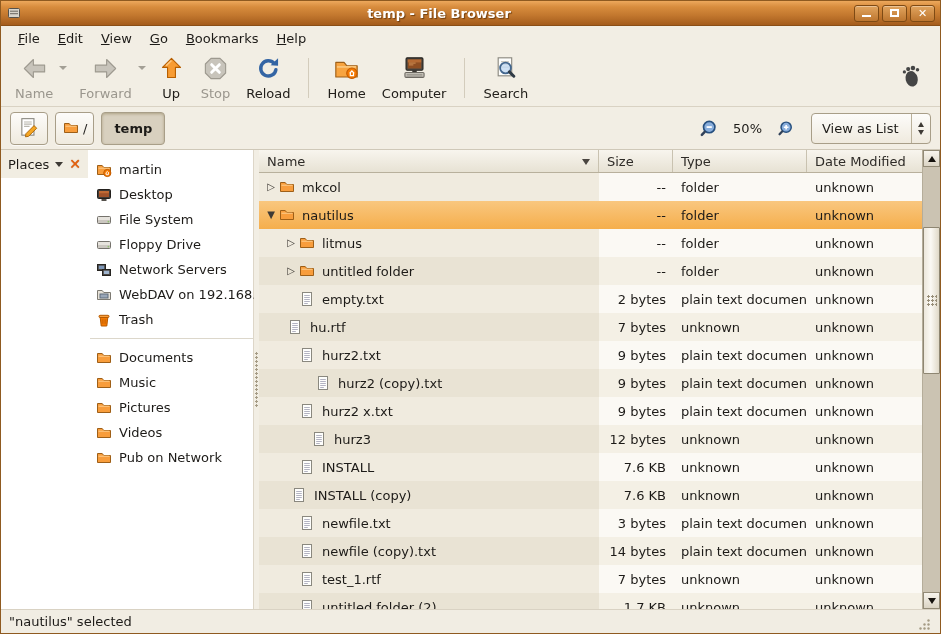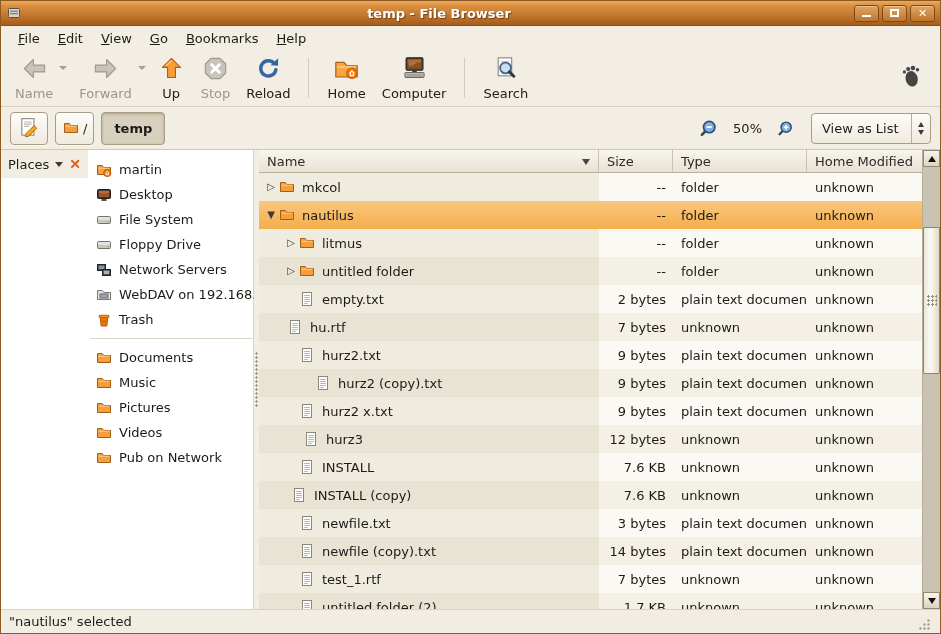"Home Modified" span { text: Home -> Date }
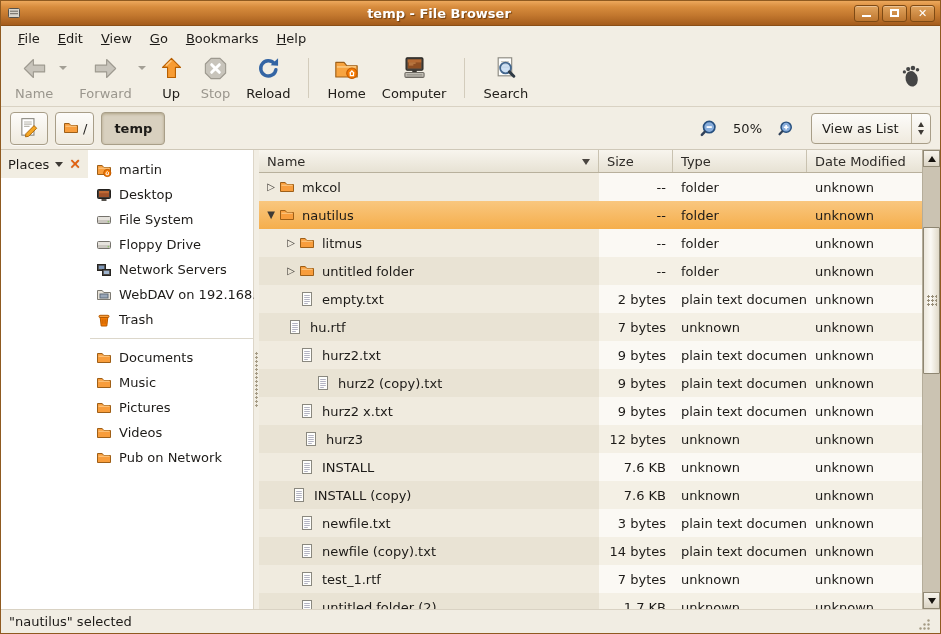"hurz3" div.cell-name { padding-left: 28px -> 36px }
